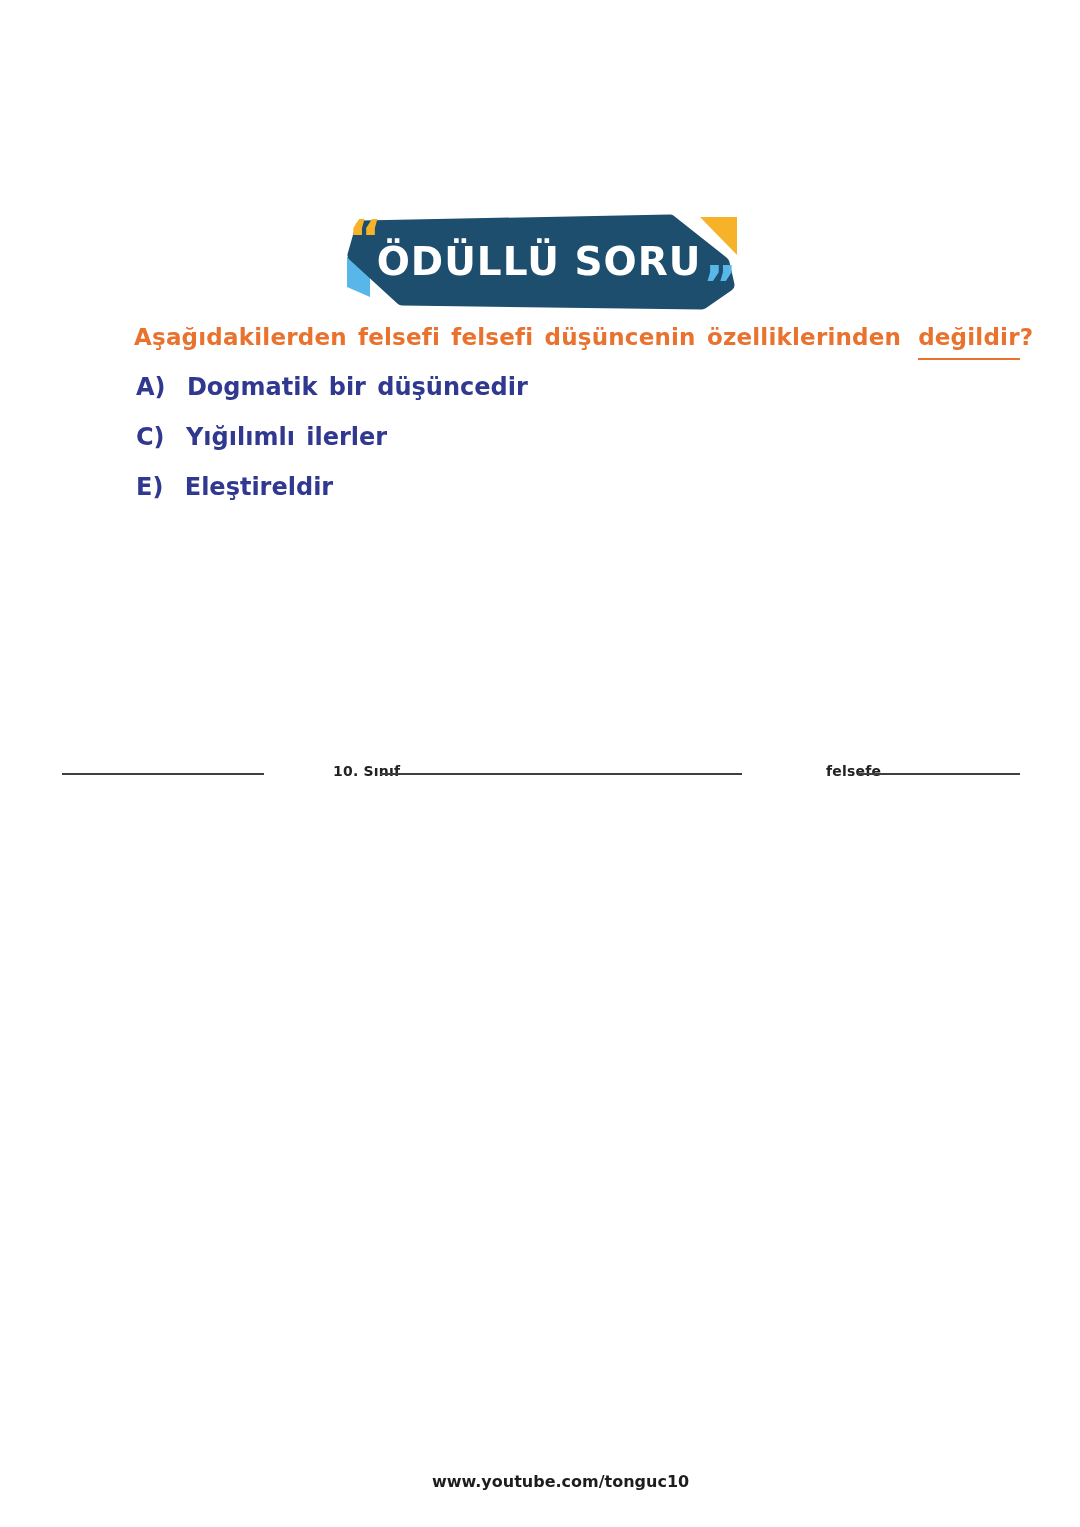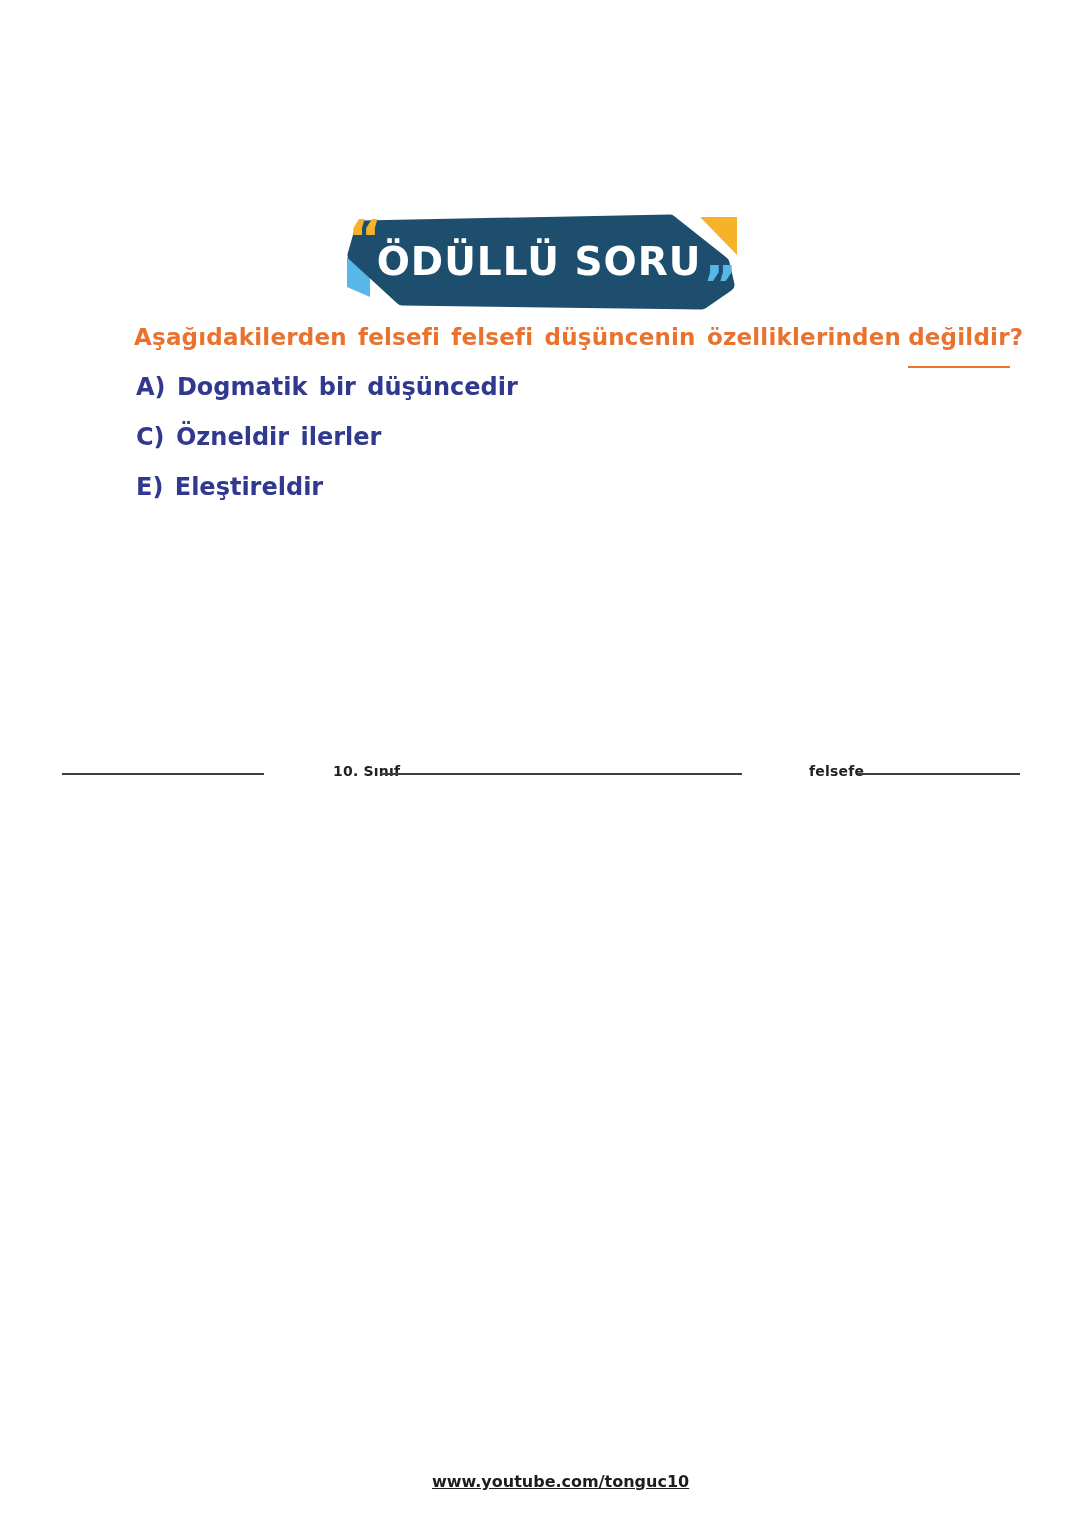"değildir" .question .u-word { margin-left: 7px -> 17px; padding-bottom: 16px -> 8px }
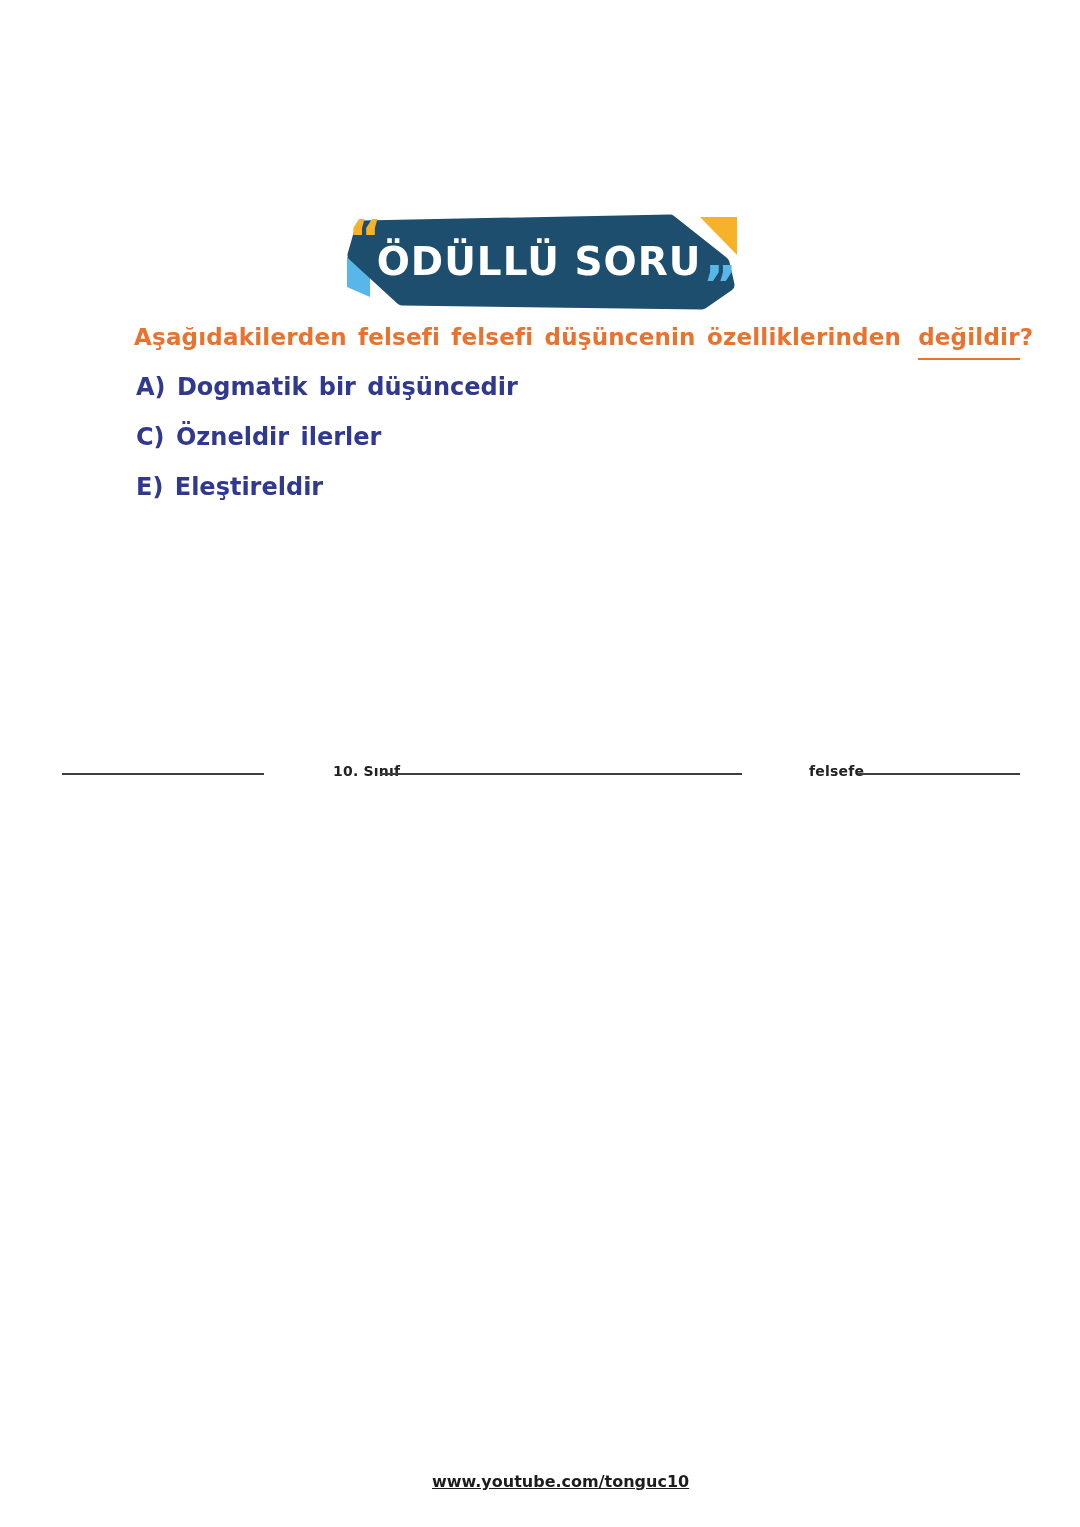"Dogmatik bir düşüncedir" .option .opt-text { margin-left: none -> 10px }
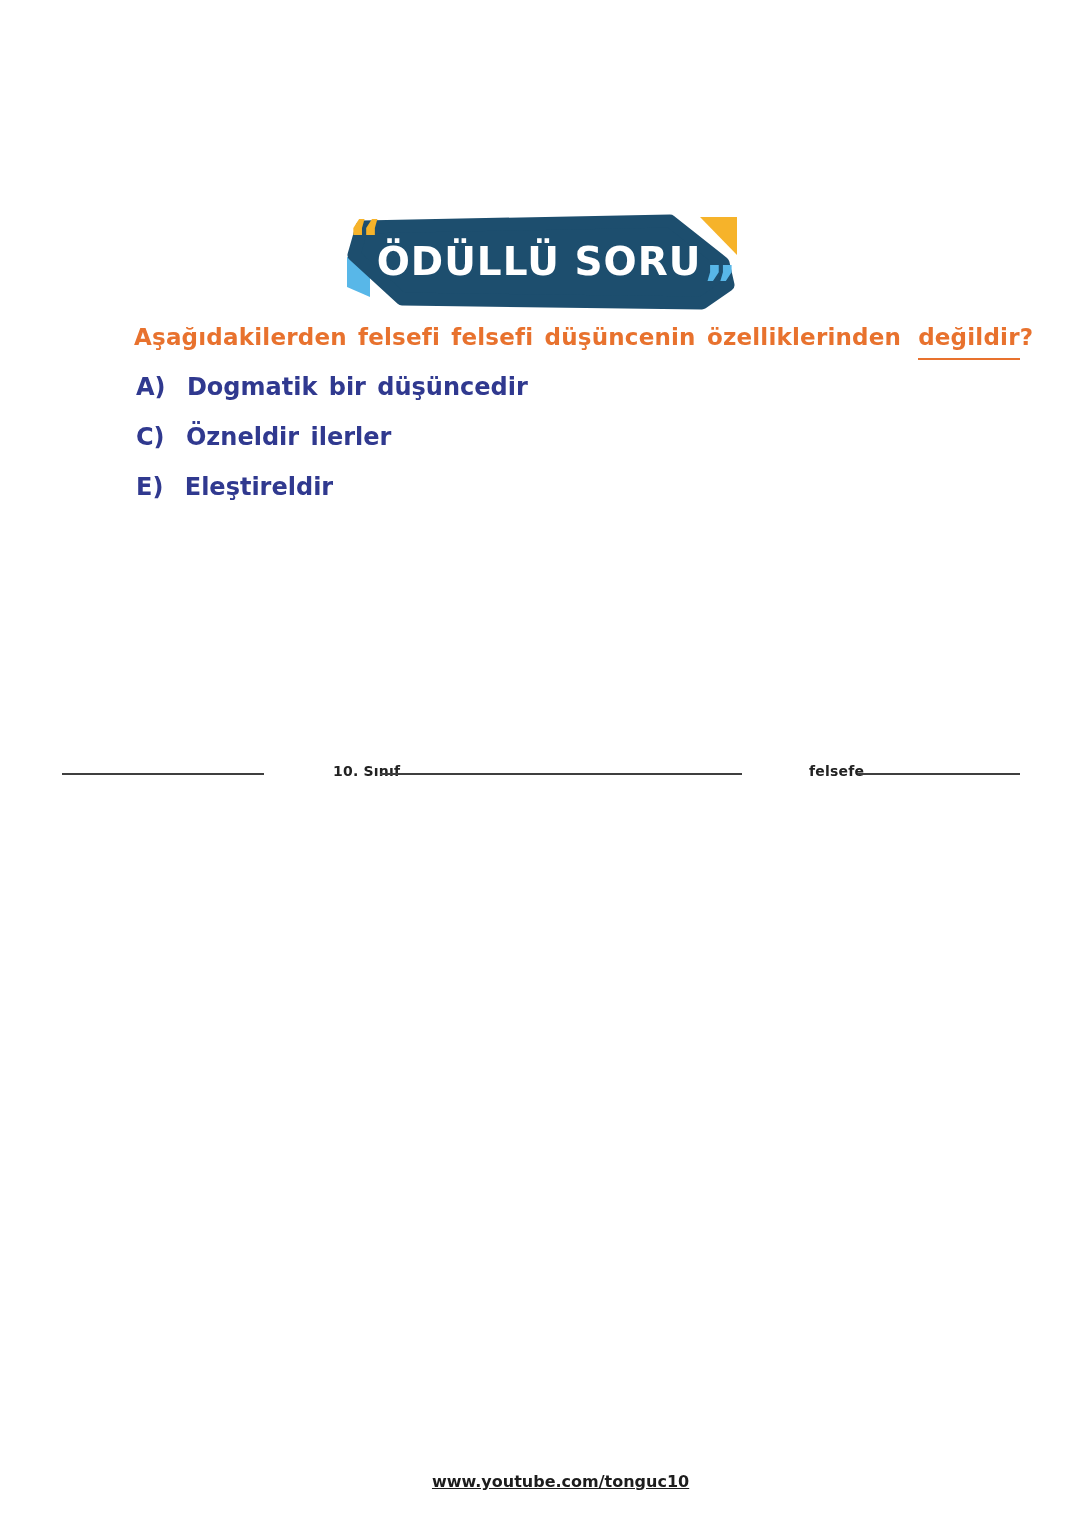"Özneldir ilerler" span.opt-text { text: Özneldir -> Yığılımlı }
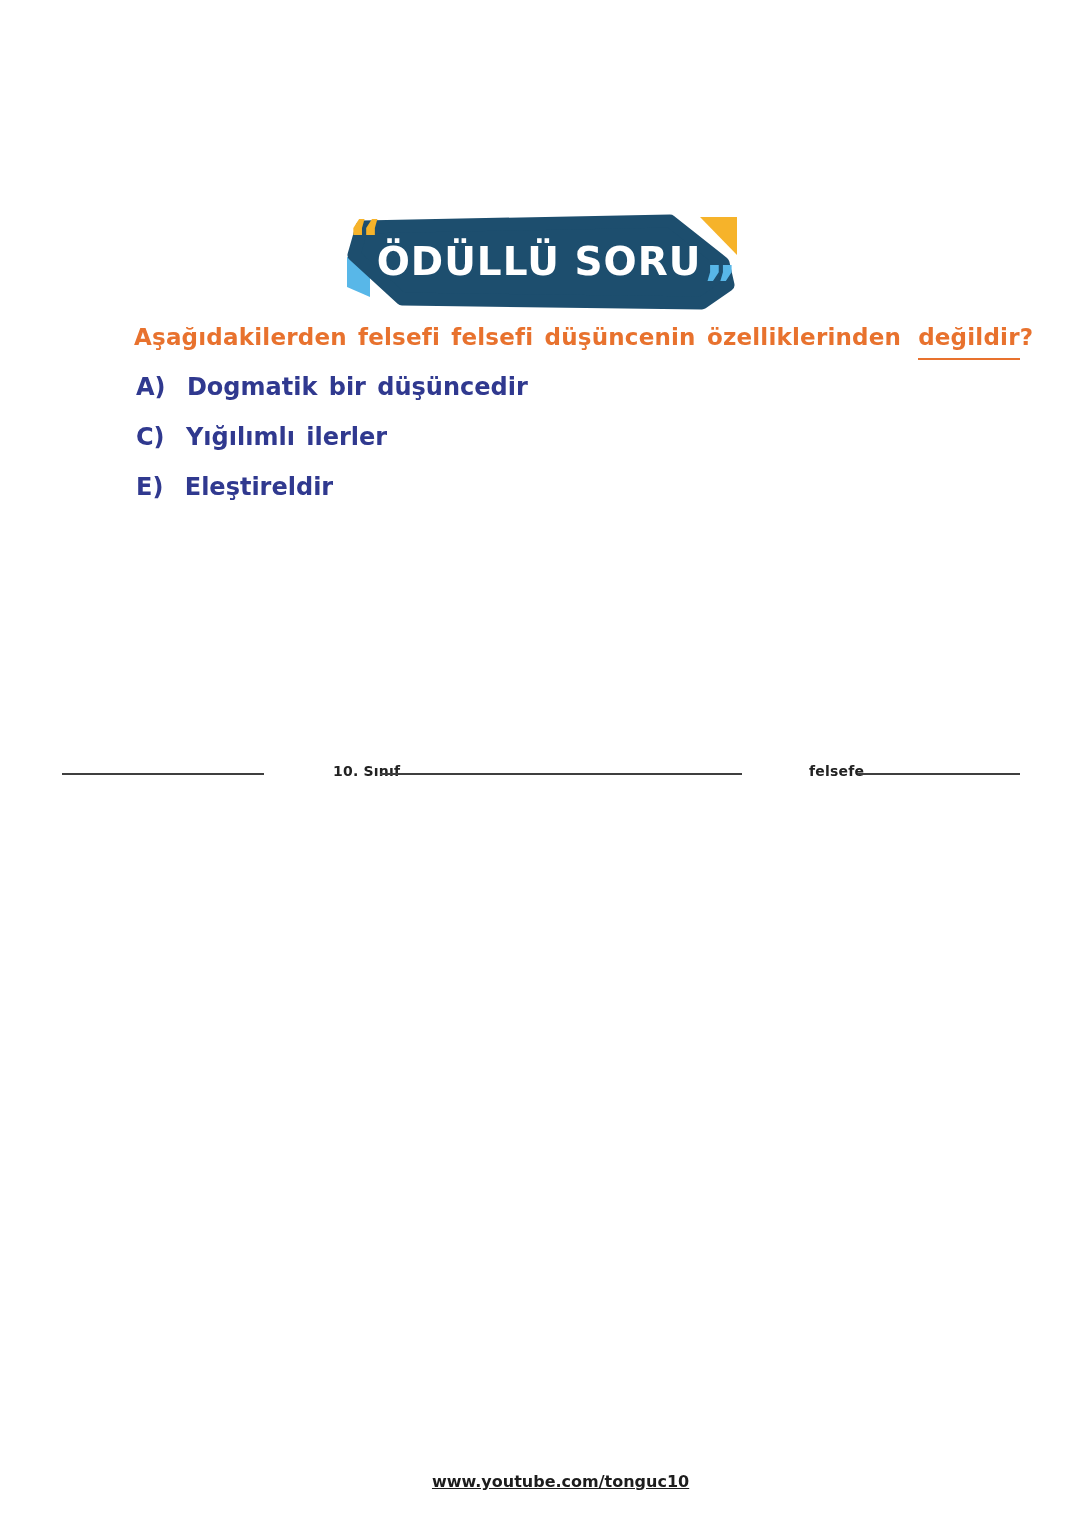"felsefe" .subject-label { left: 765px -> 782px }
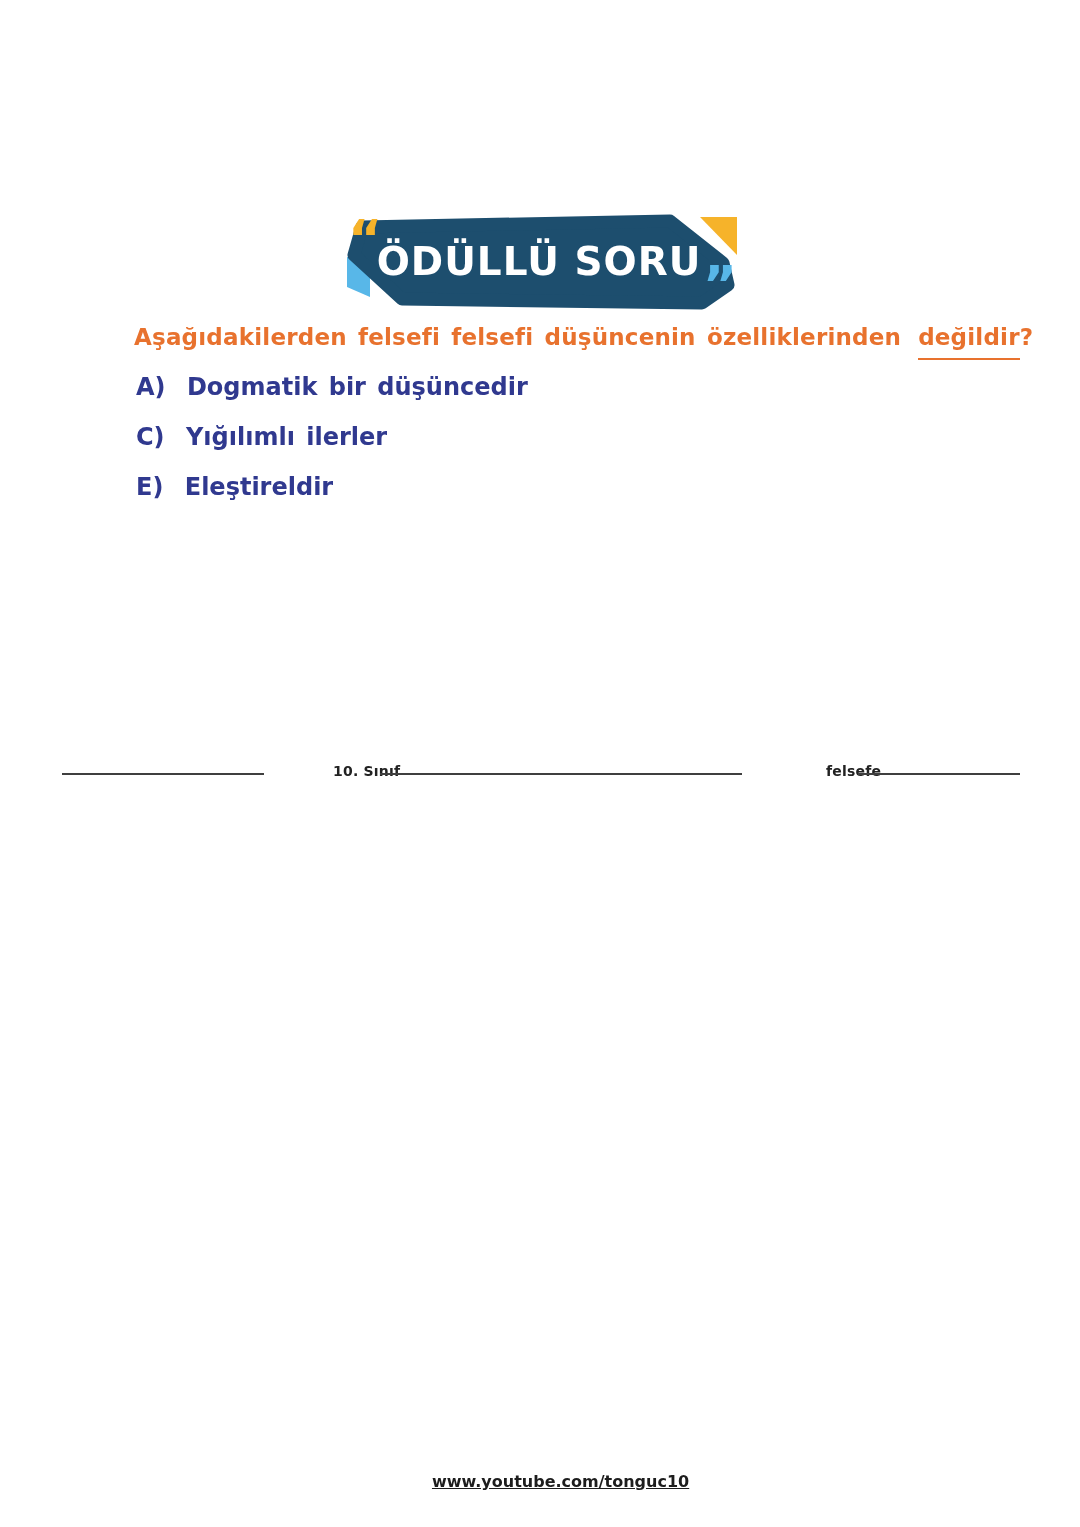"www.youtube.com/tonguc10" .channel-url { text-decoration: underline -> none }
